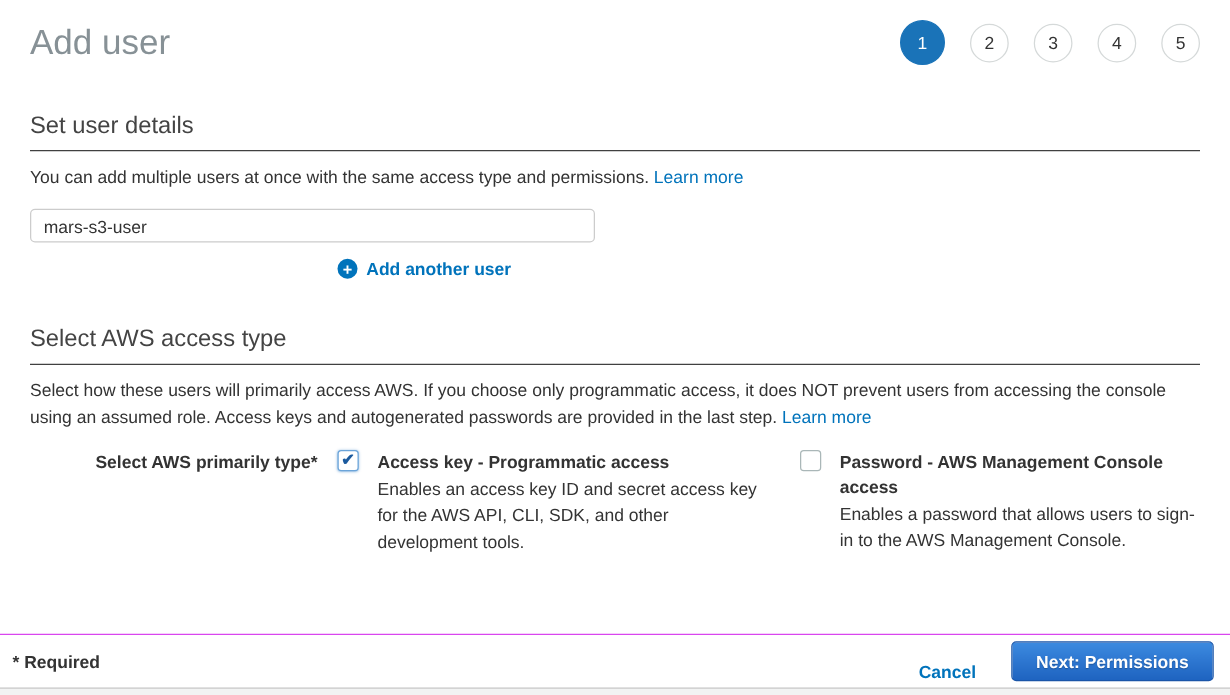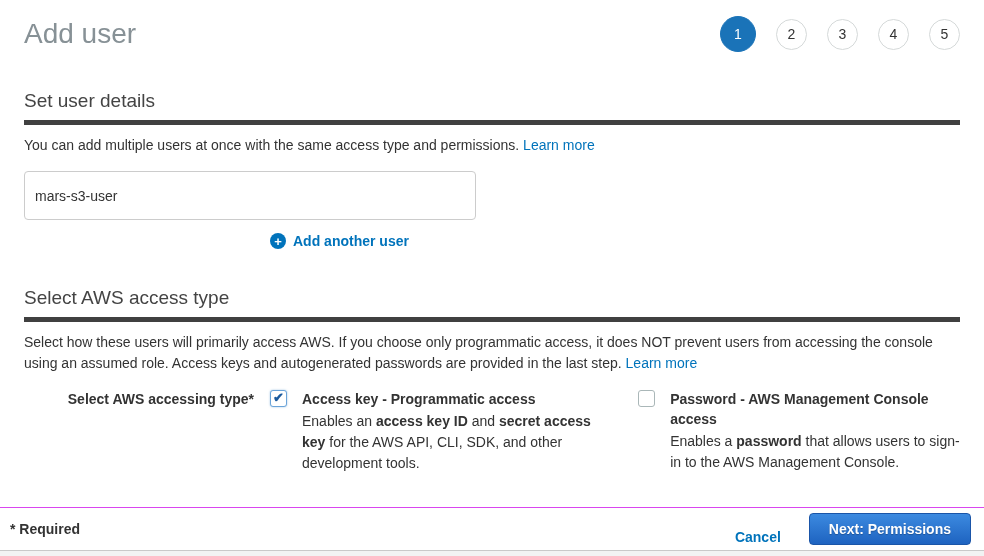"Set user details" .section-heading { border-bottom: 5px solid #404040 -> 1px solid #404040 }
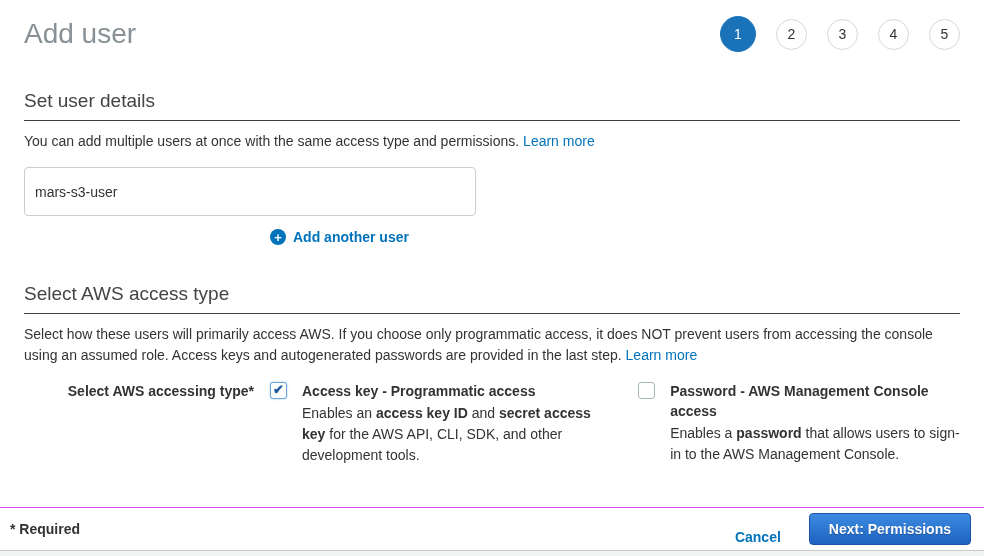"mars-s3-user" .text-input { height: 49px -> 27px }
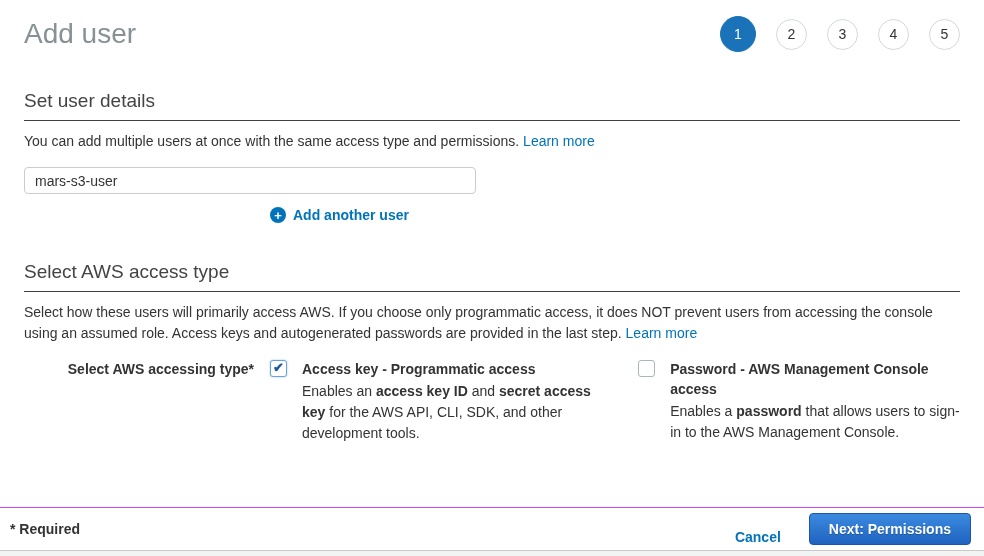"Select AWS accessing type*" label.form-label { text: accessing -> primarily }
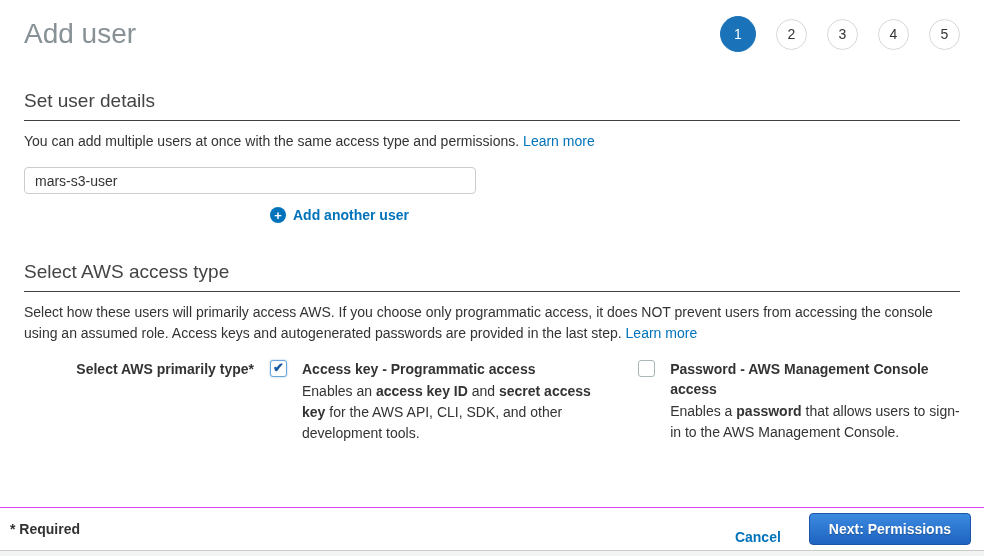"access key ID" .option-desc b { font-weight: bold -> normal }
